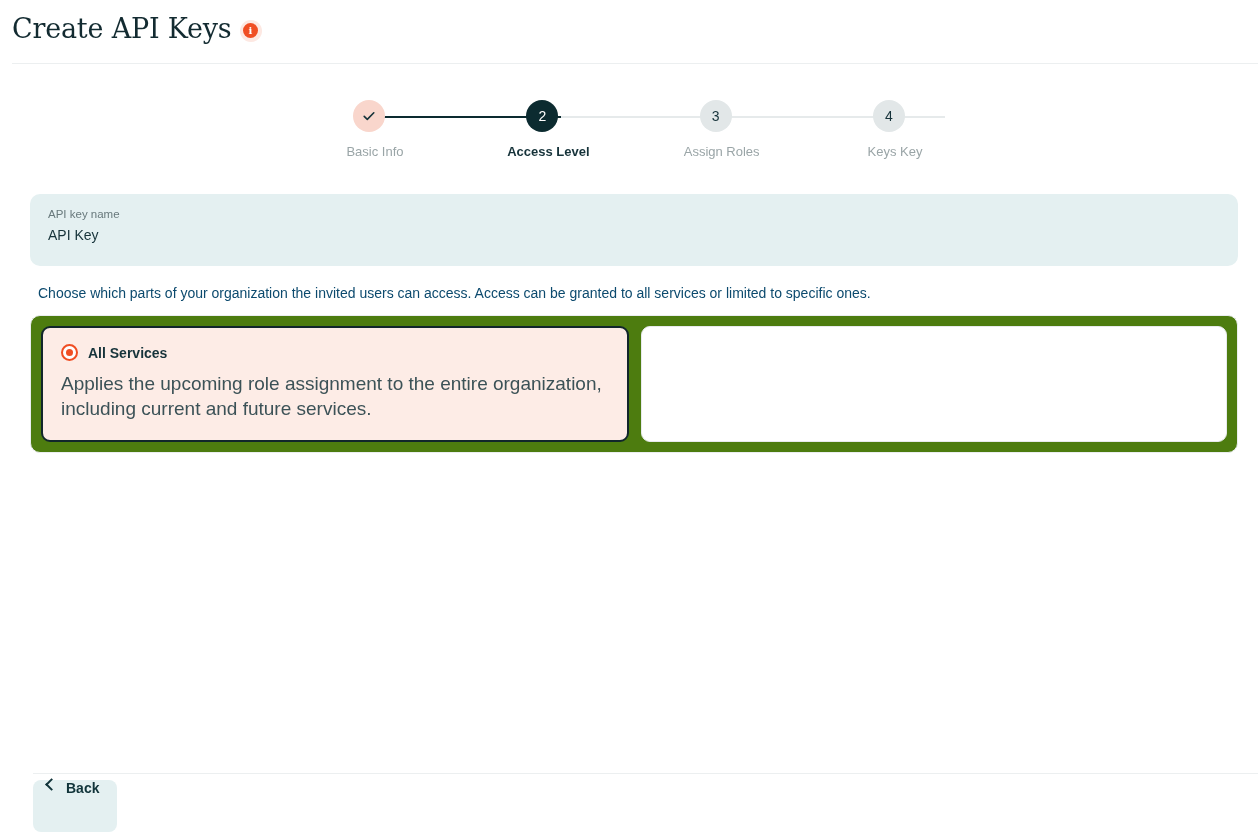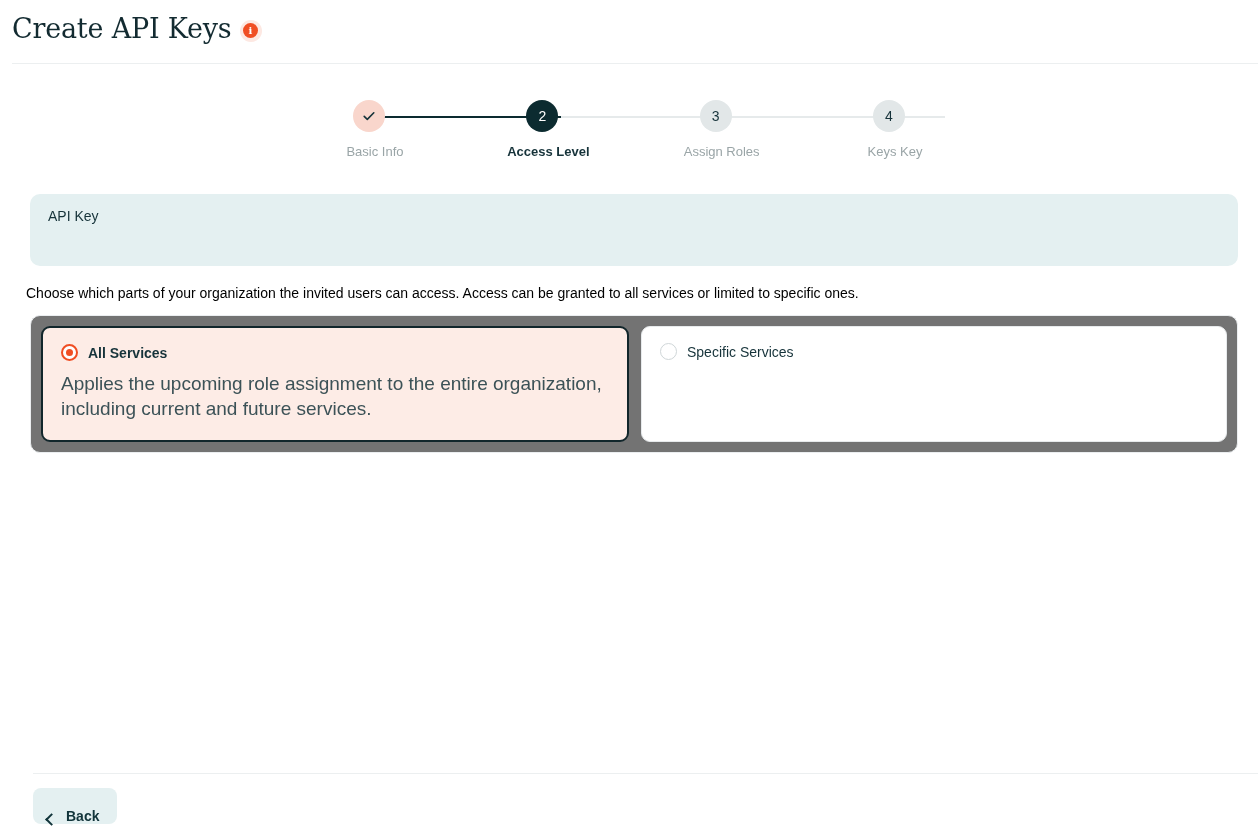"API key name" div.keyname-label { html: none -> <div>API key name</div> }
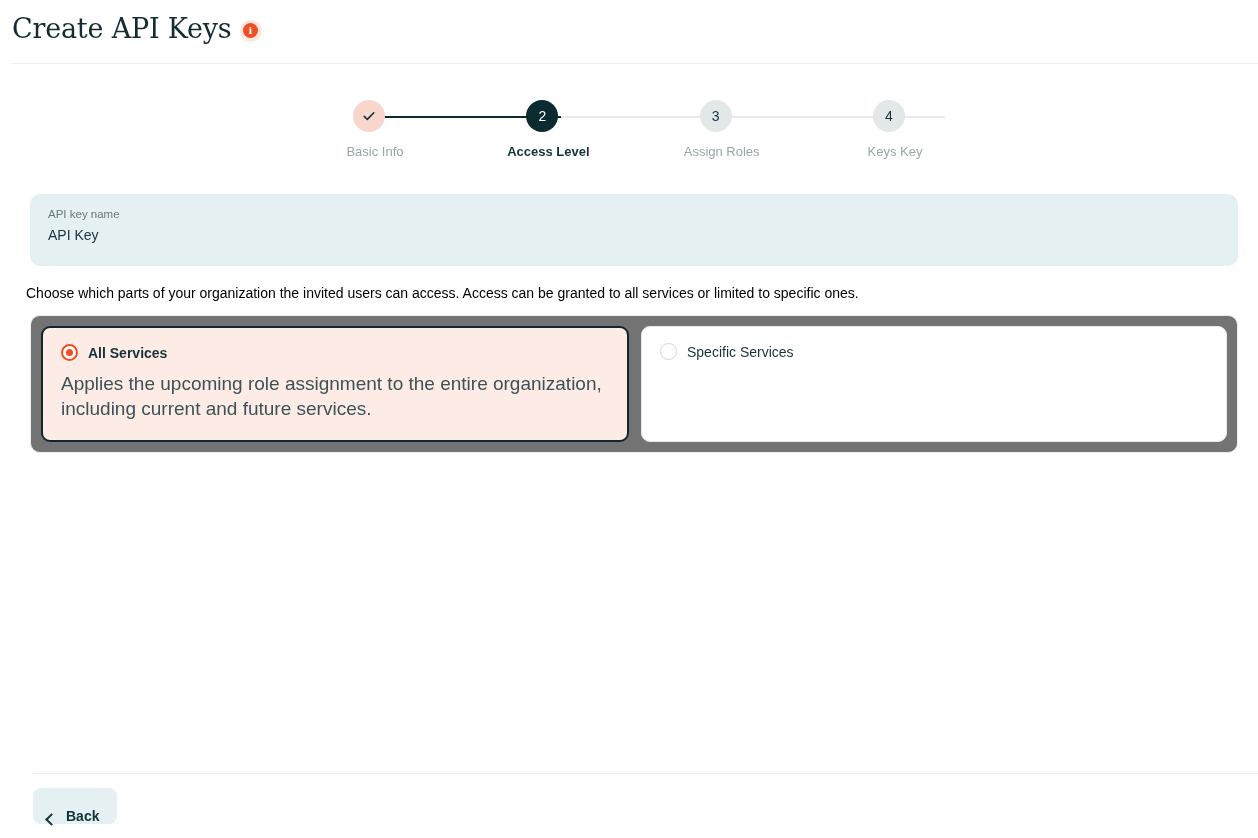"Choose which parts of your" .section-desc { color: #000000 -> #0c4a6e; margin: 19px 0 0 26px -> 19px 0 0 38px }
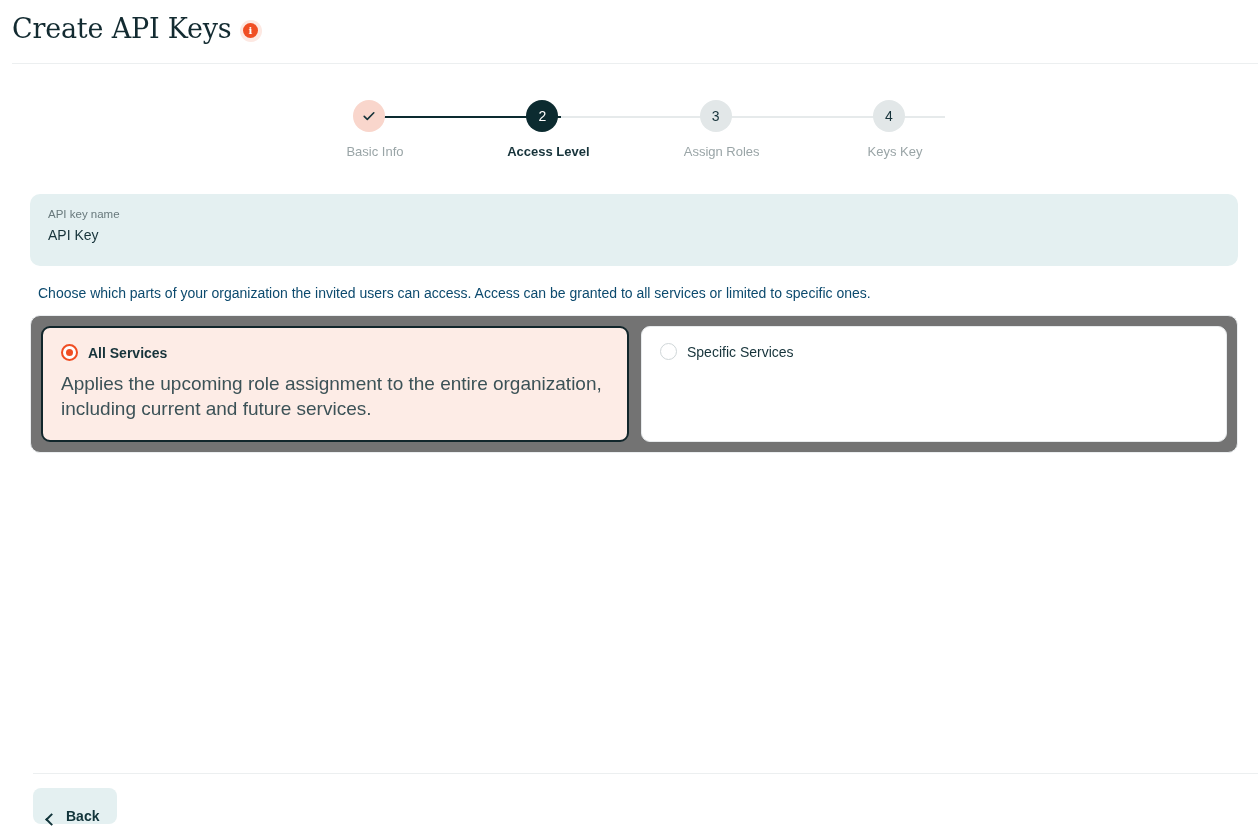"All Services" .options-wrap { background: #737373 -> #4d7c0f }
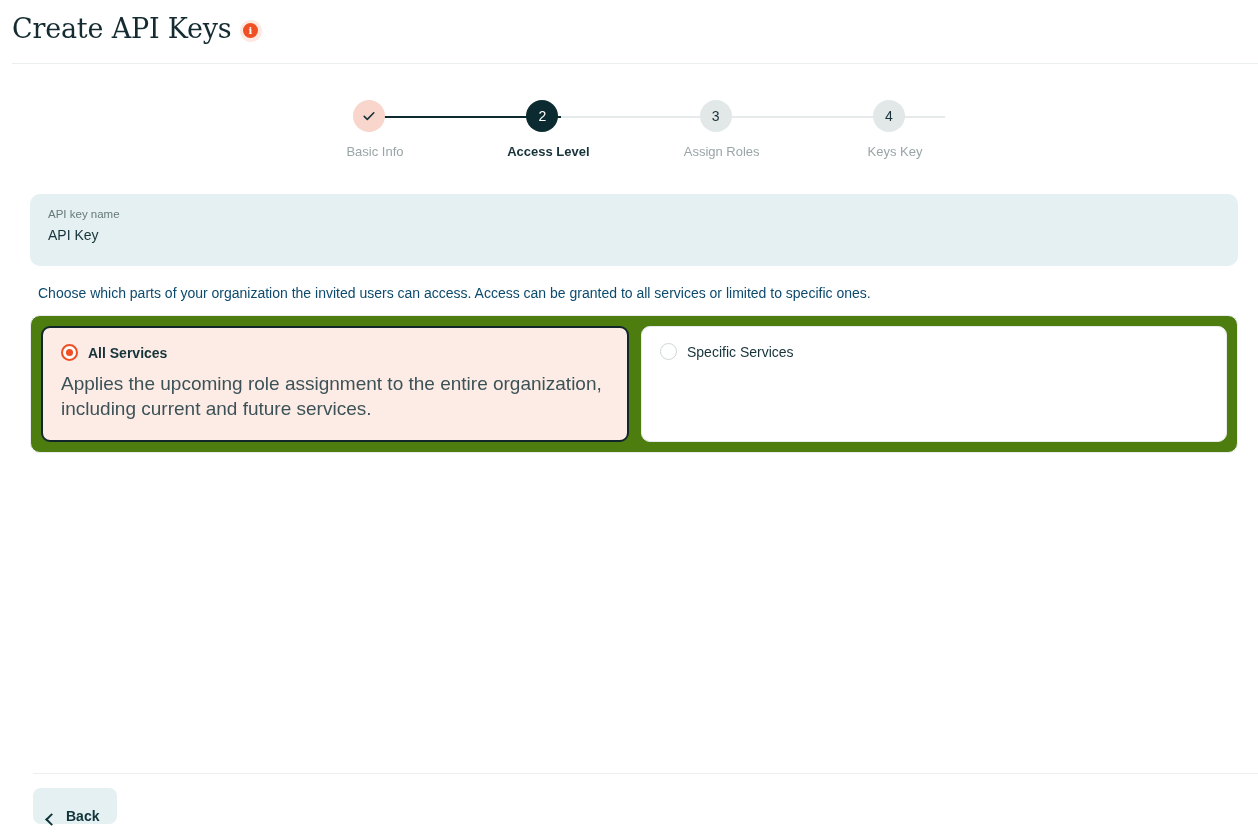"Specific Services" div.option-head { html: <div> <span></span> <span>Specific Services</span> </div> -> none }
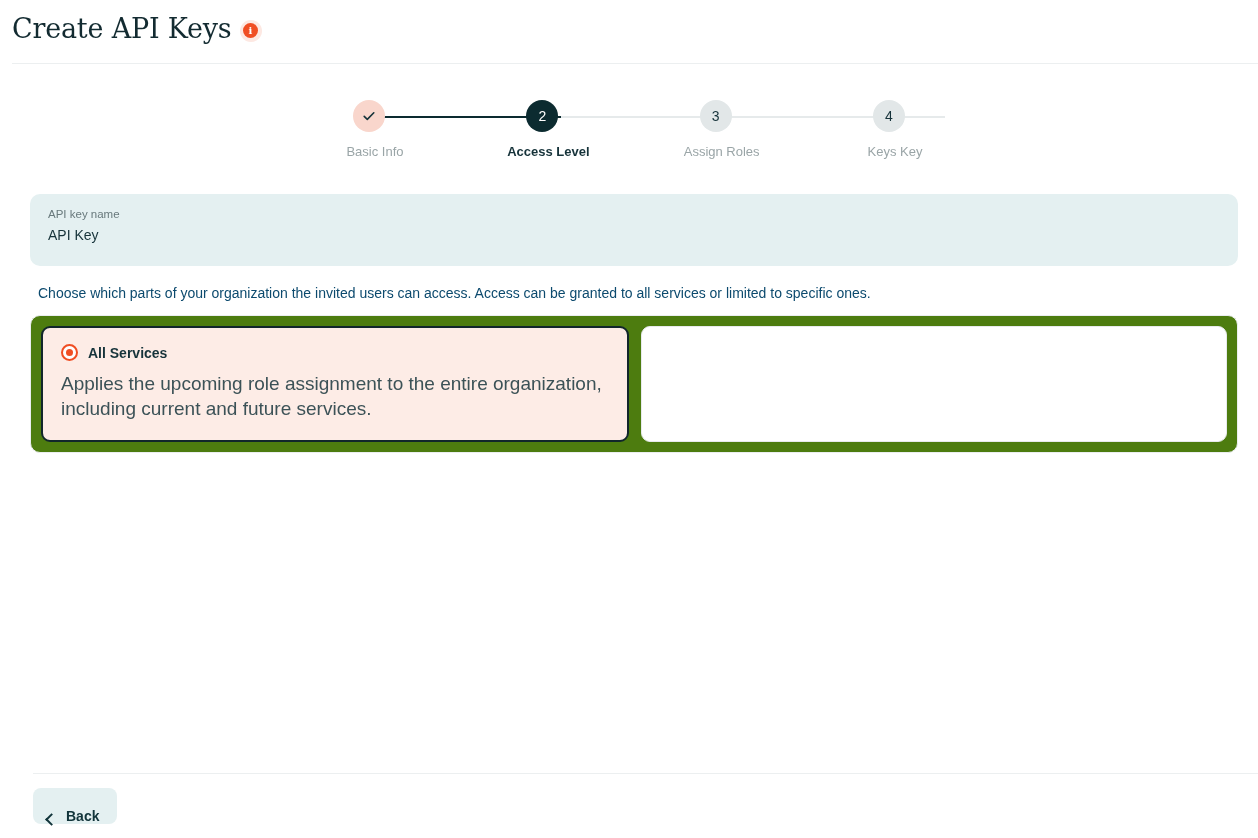"Back" .btn-back { align-items: flex-end -> flex-start; height: 36px -> 52px }
